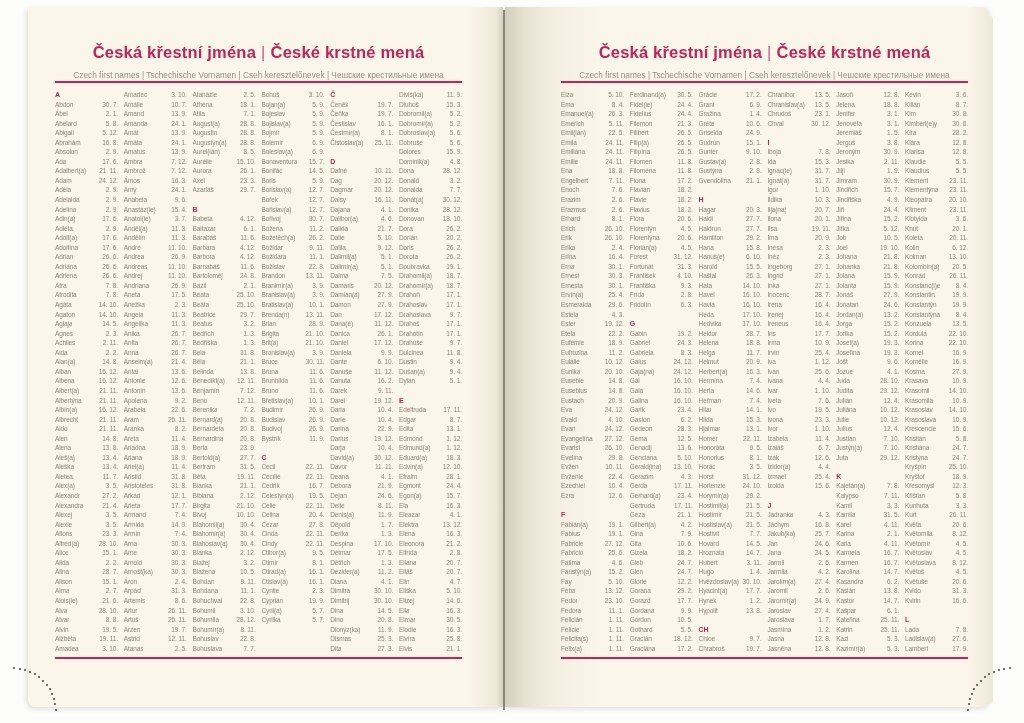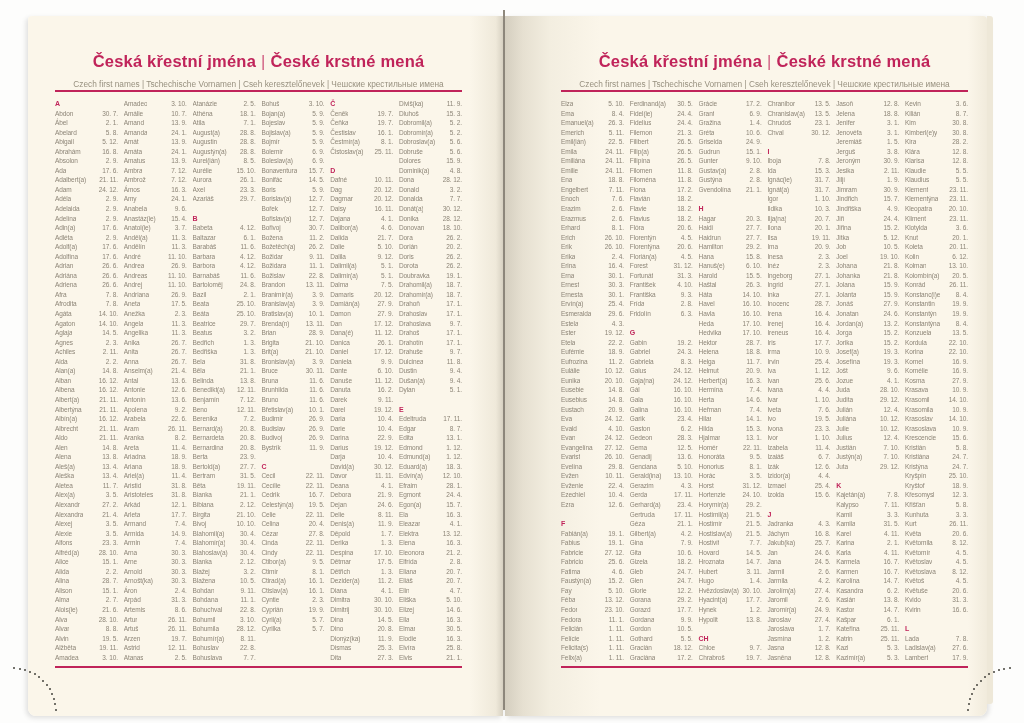"Česká křestní jména | České" .page { top: 16px -> 7px }
